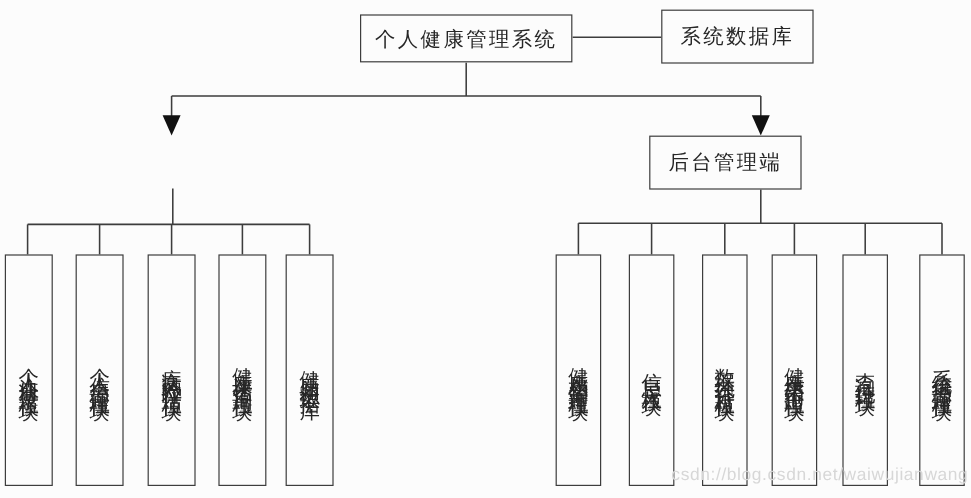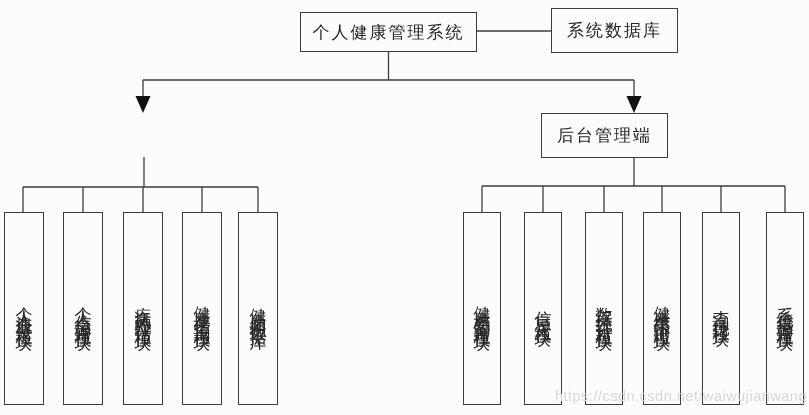"https://csdn.csdn.net/waiwujianwang" div.watermark { text: https://csdn.csdn.net/waiwujianwang -> csdn://blog.csdn.net/waiwujianwang }
